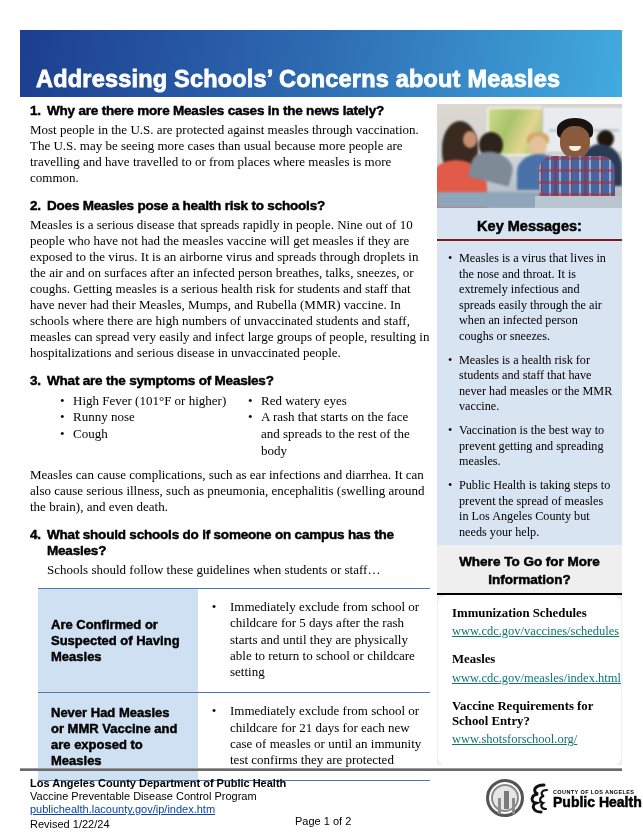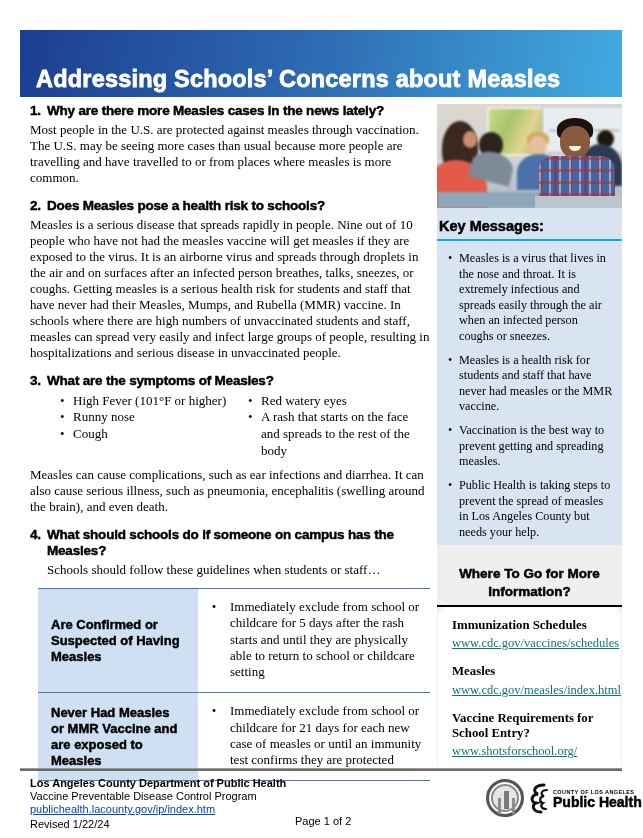"Key Messages:" .km-band { border-bottom: 2px solid #0ea5e9 -> 2px solid #7f1d1d; text-align: left -> center }
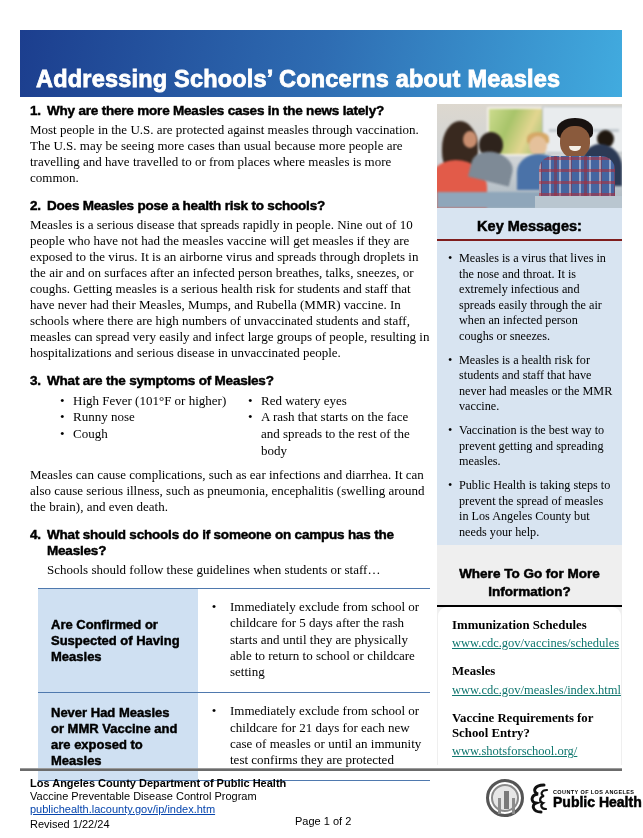"Where To Go for More" .mi-title { padding: 20px 8px 5px -> 8px 8px 5px }
